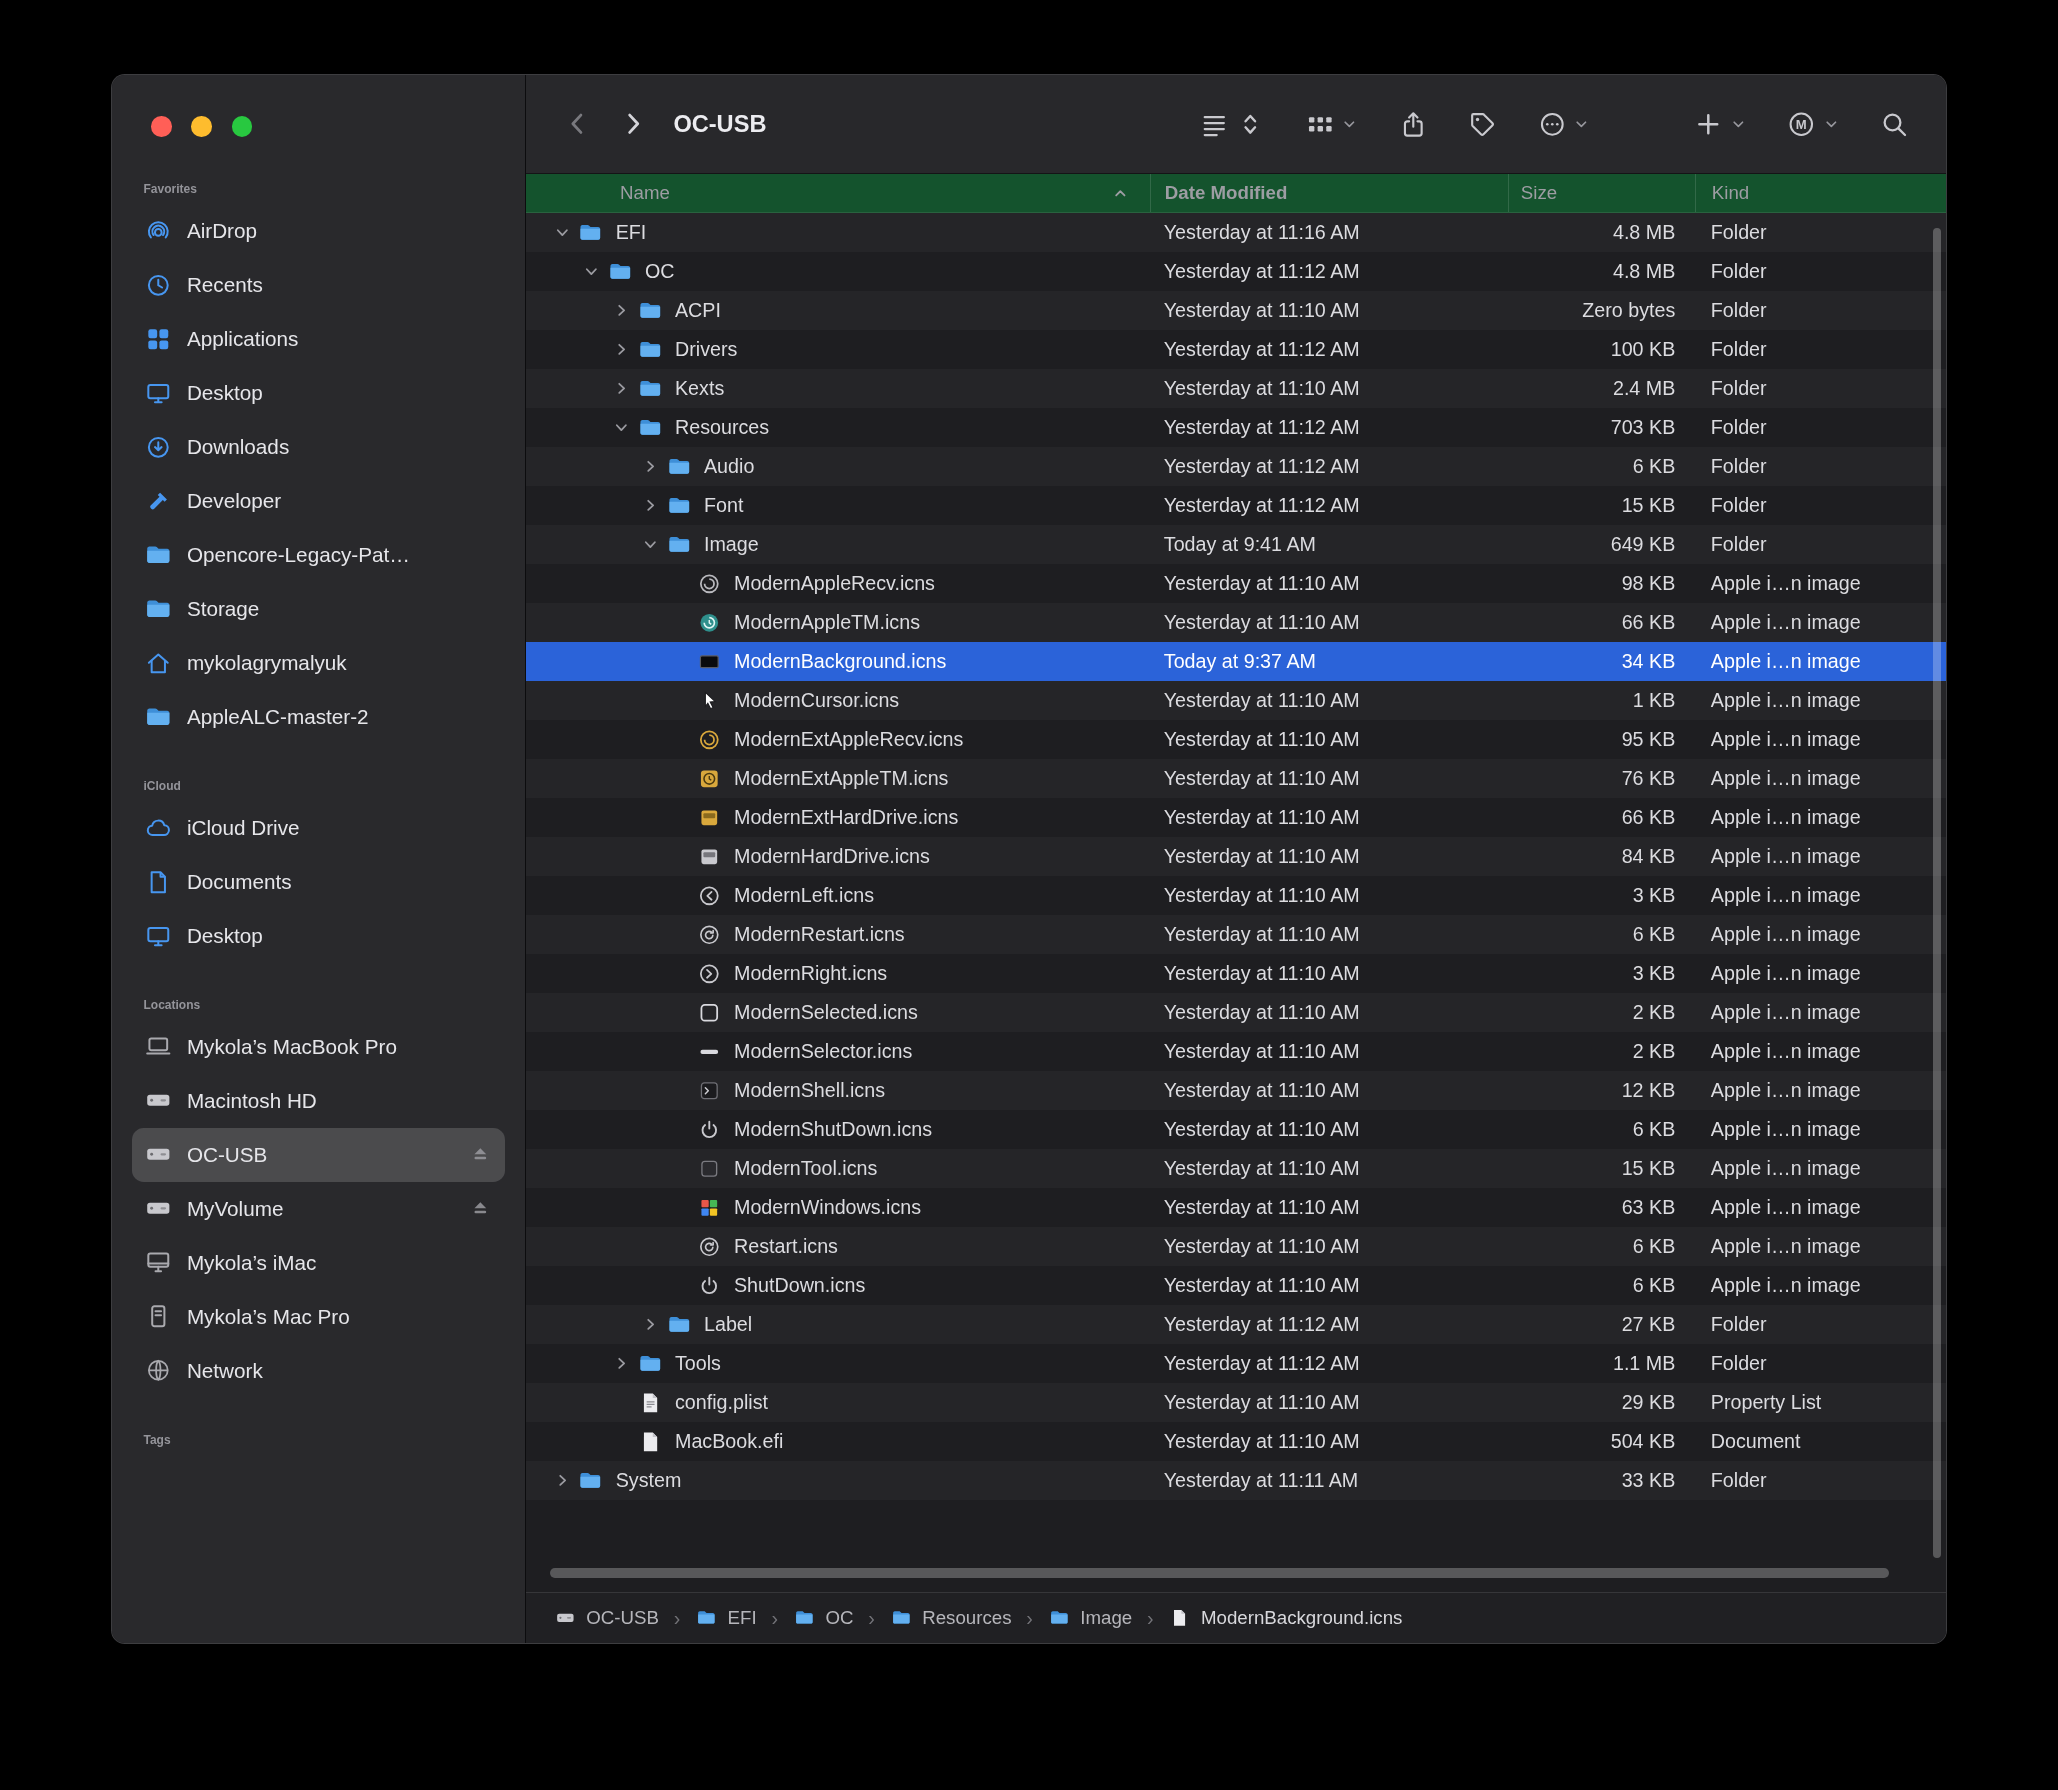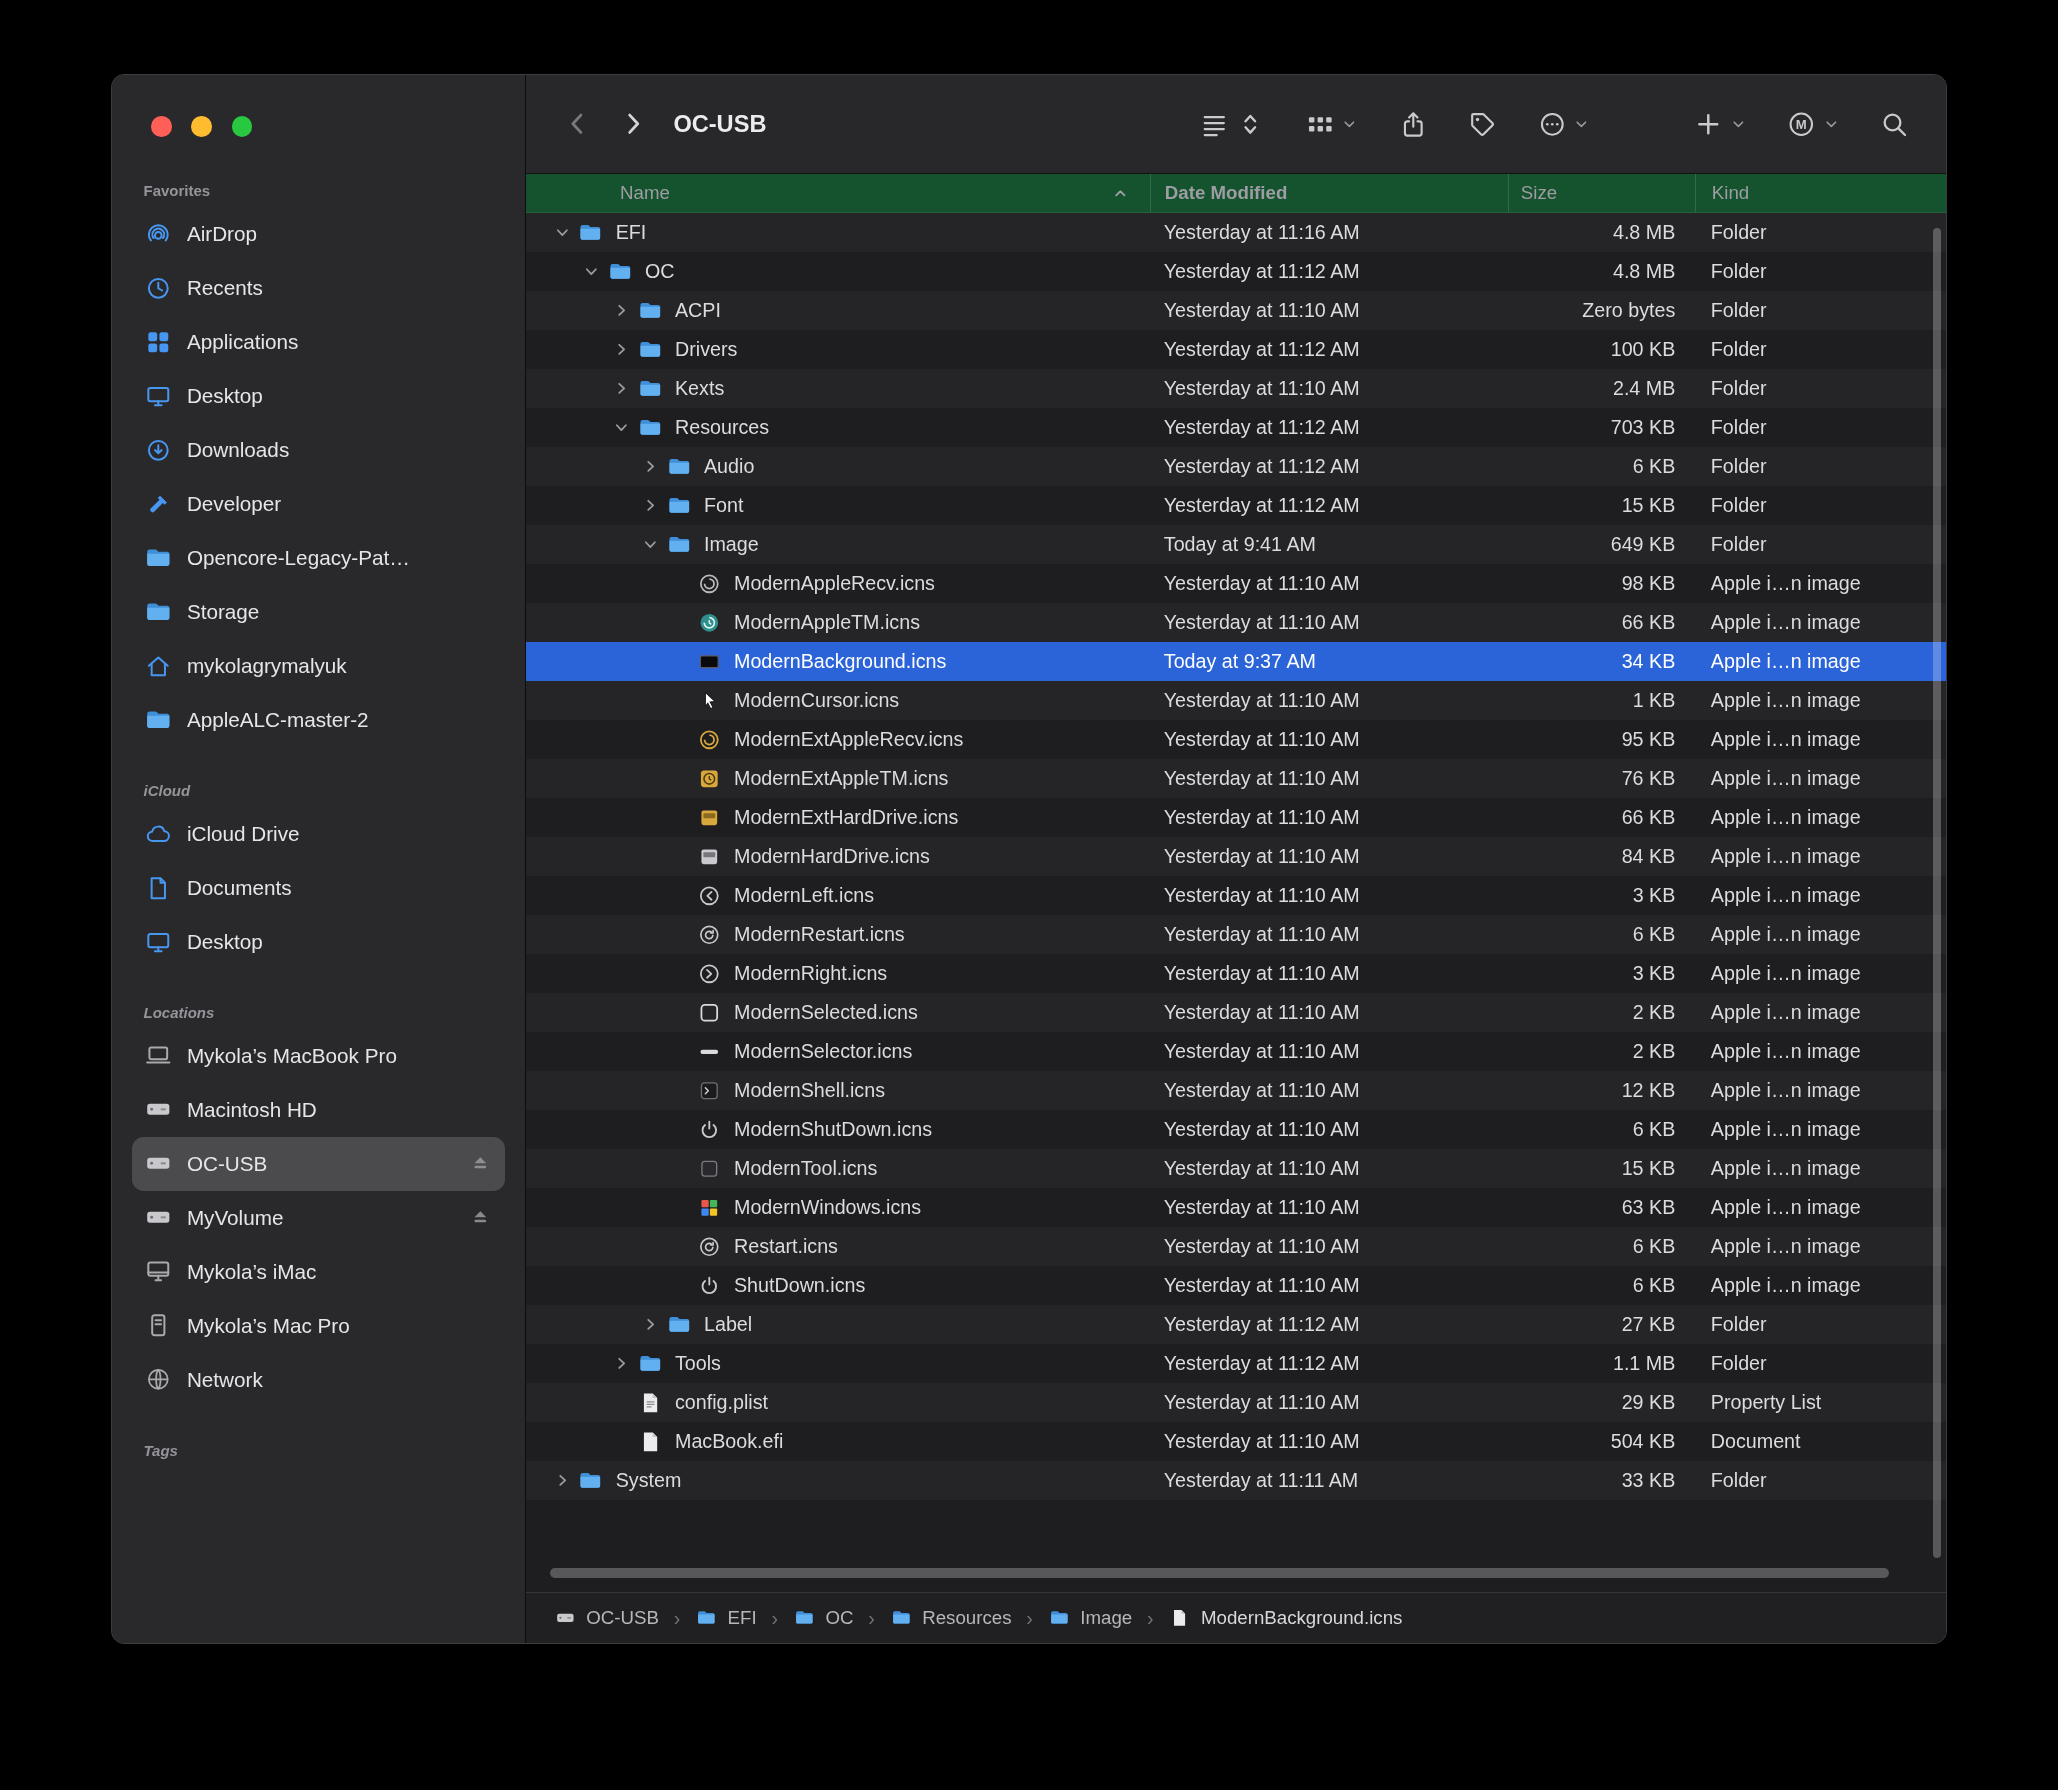"Favorites" .sb-head { font-size: 15px -> 12px }
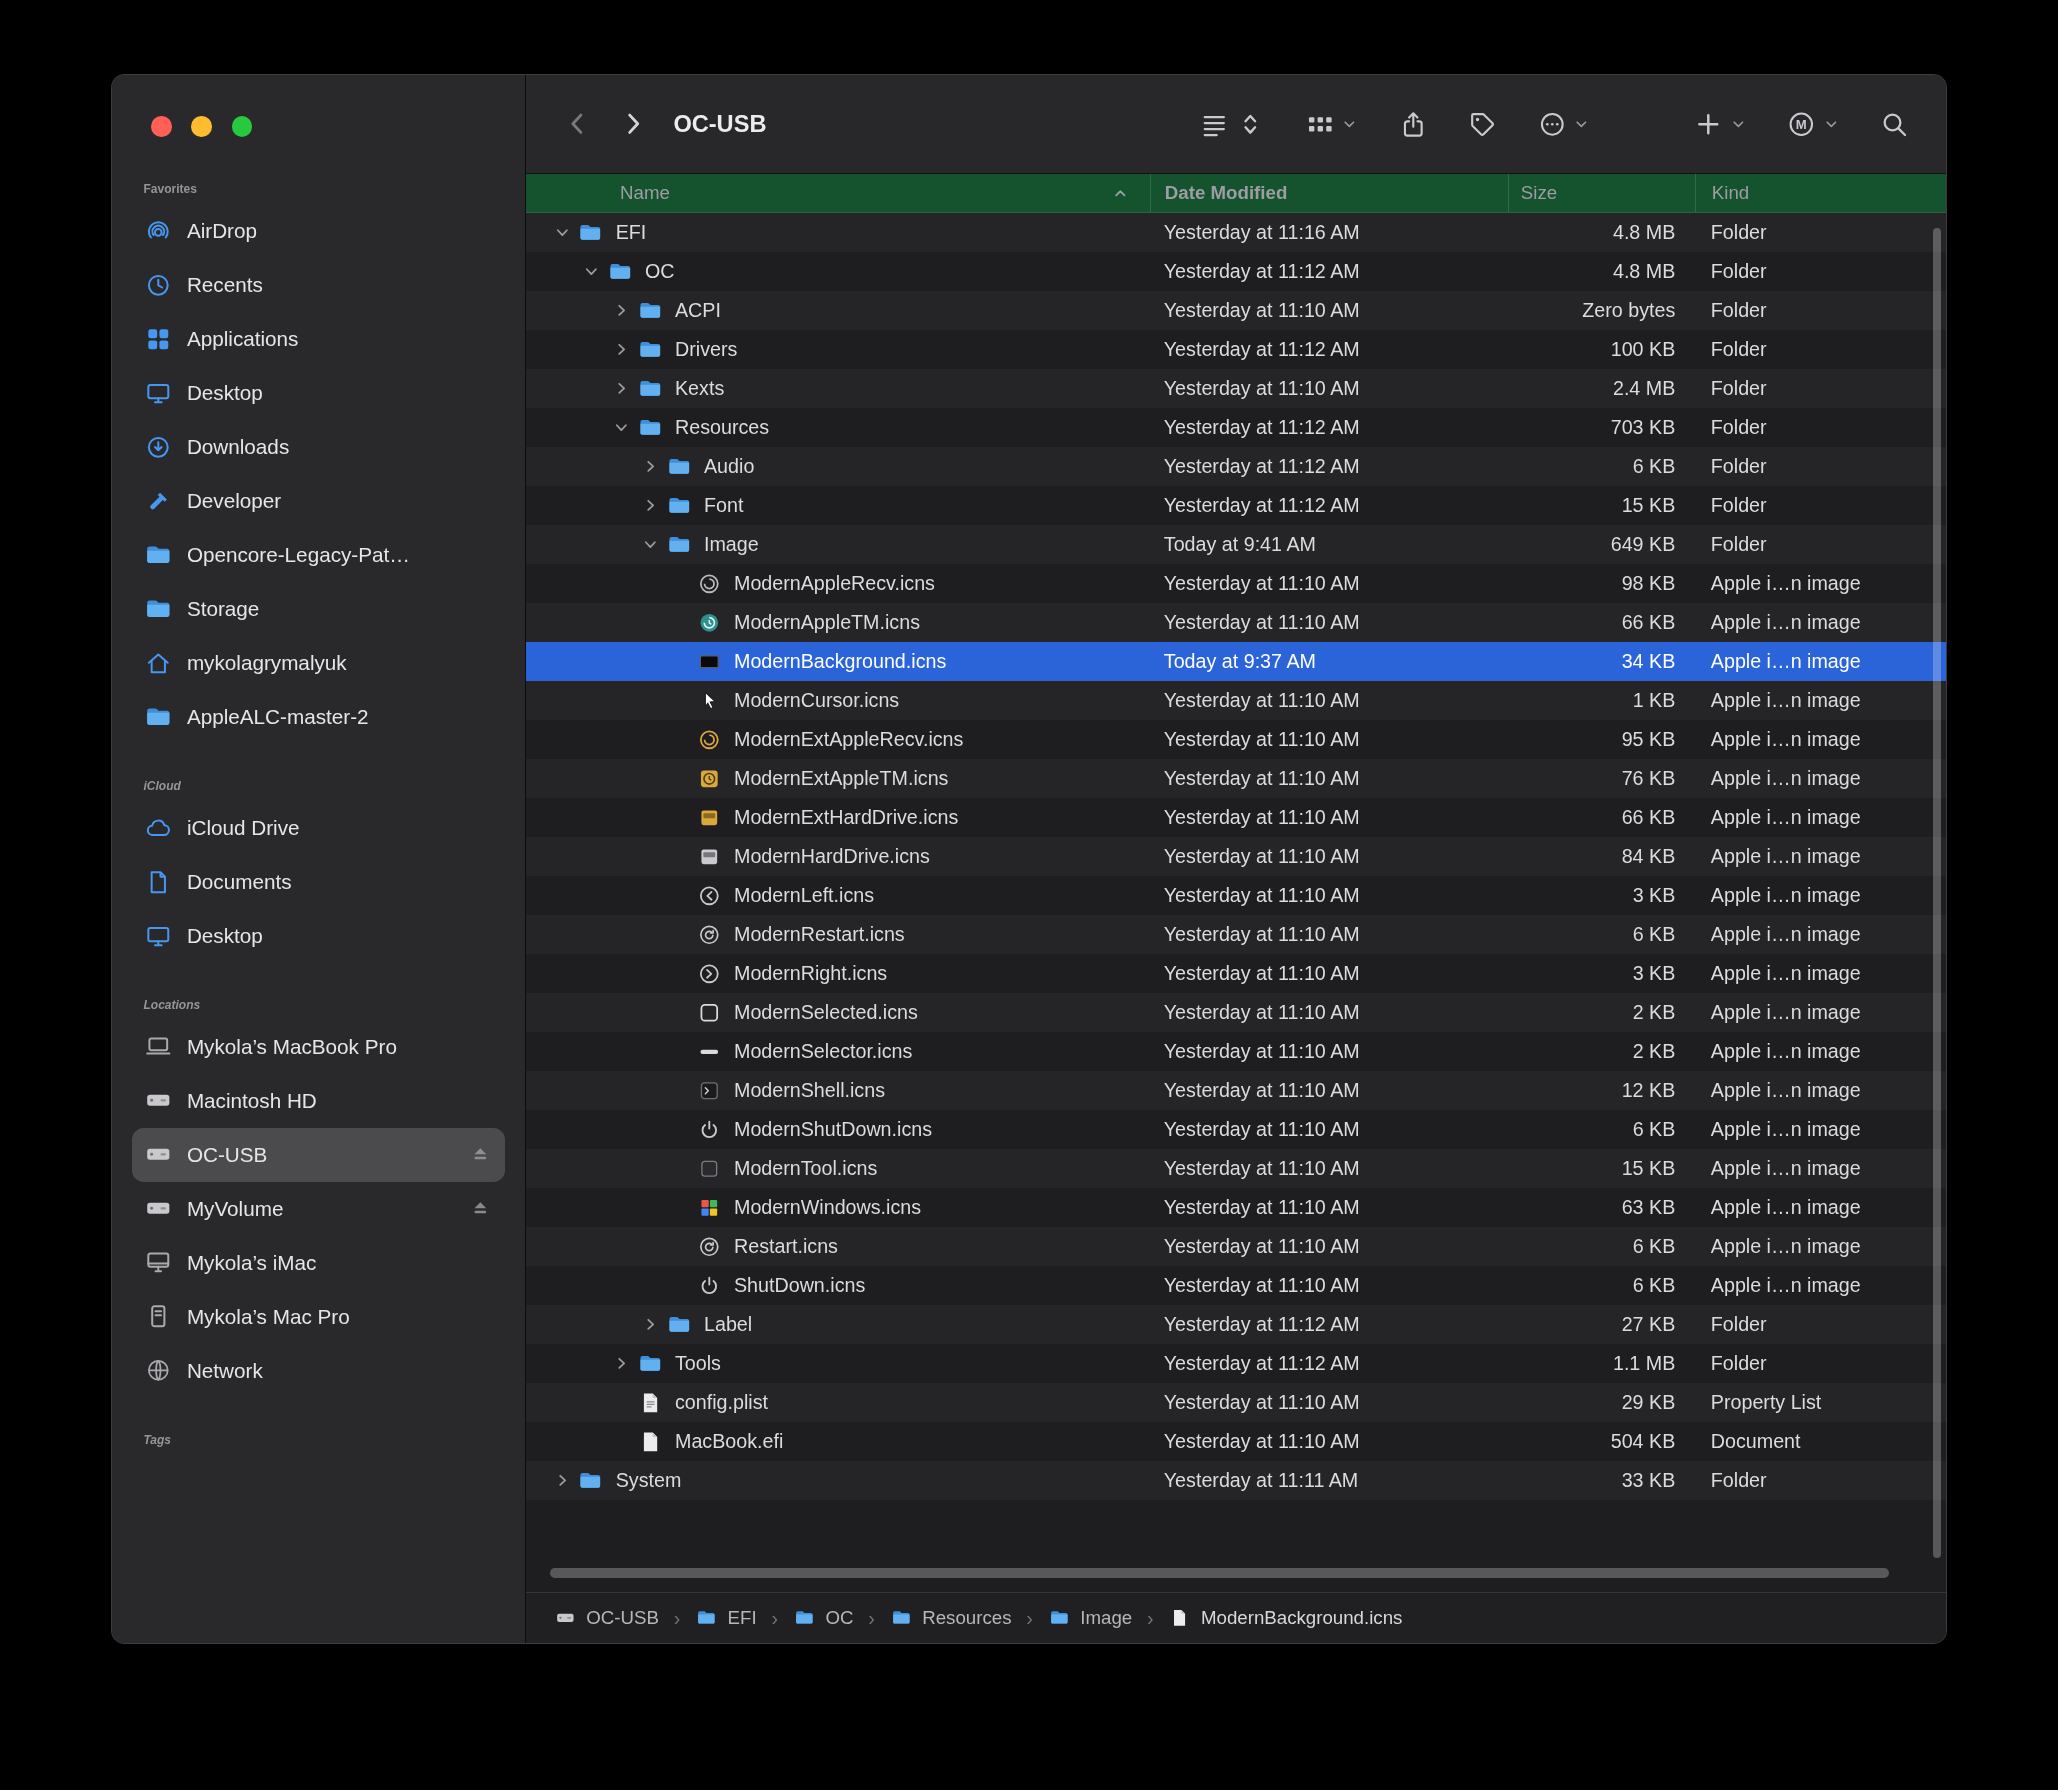"iCloud" .sb-section + .sb-section .sb-head { font-style: italic -> none }
